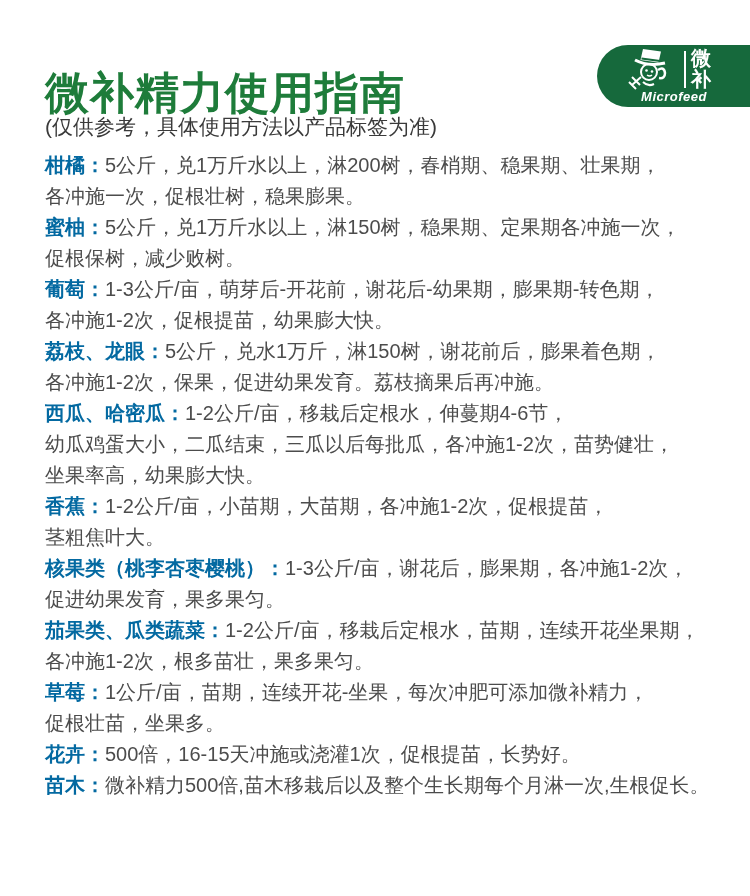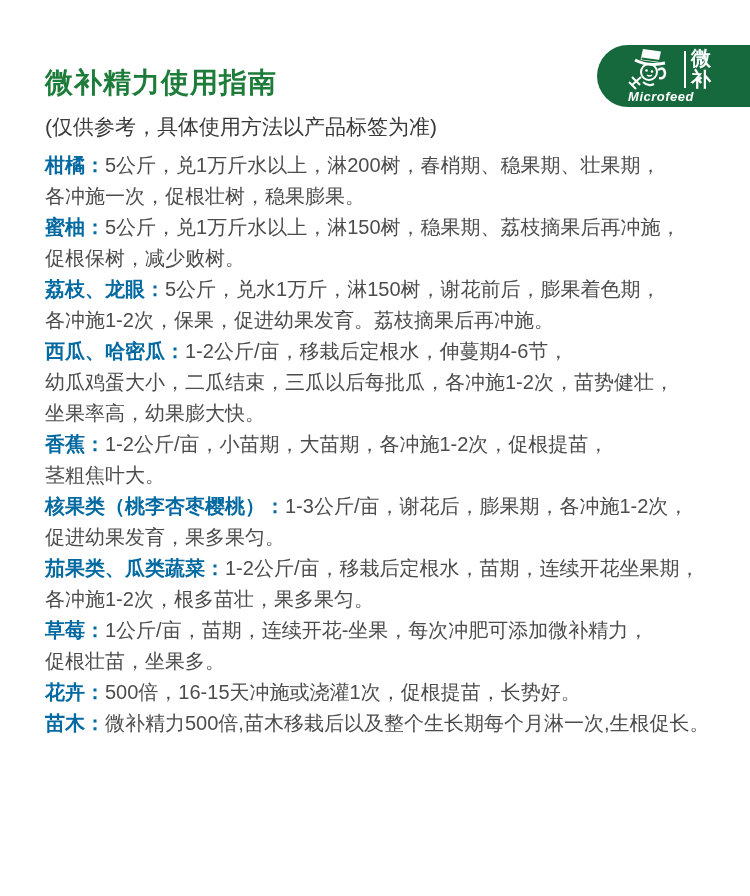"微补精力使用指南" .title { font-size: 28px -> 44px }
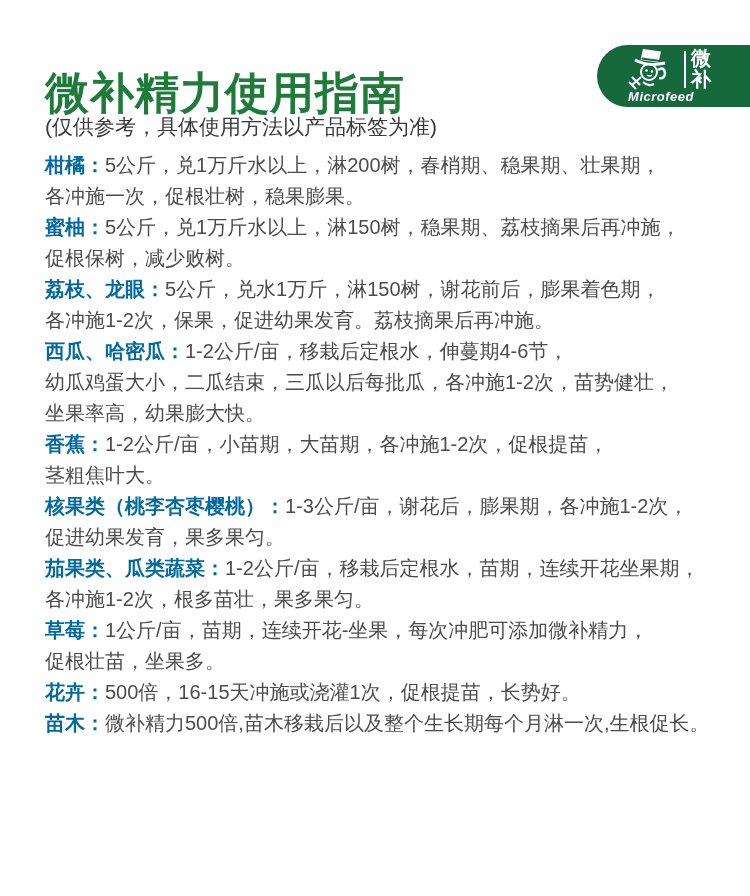"Microfeed" .logo-en { text-align: center -> right }
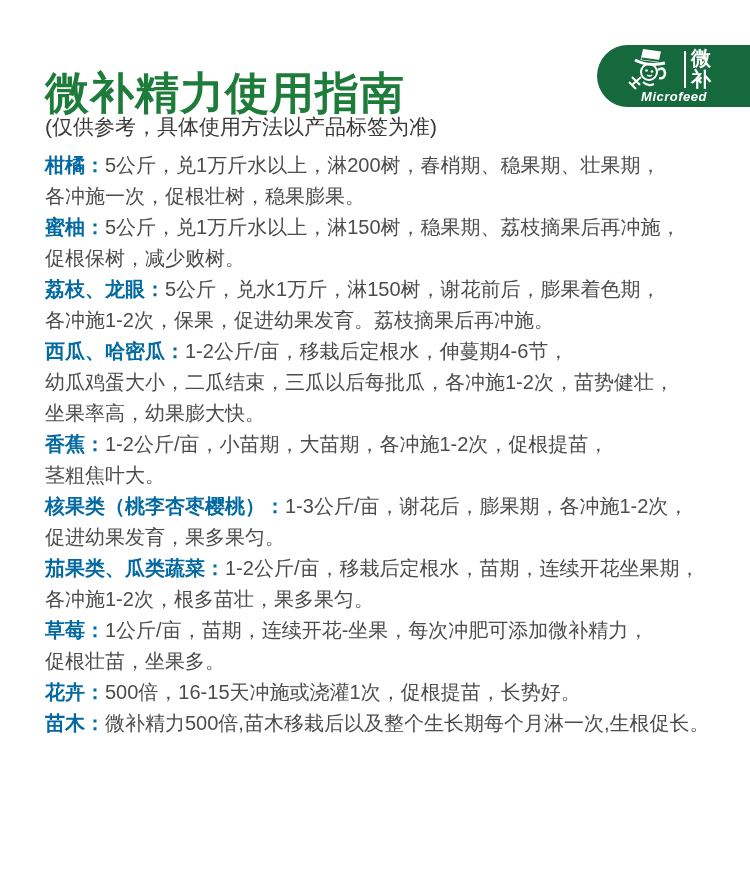"5公斤，兑1万斤水以上，淋150树，稳果期、荔枝摘果后再冲施，" span.entry-text { text: 荔枝摘果后再冲施 -> 定果期各冲施一次 }
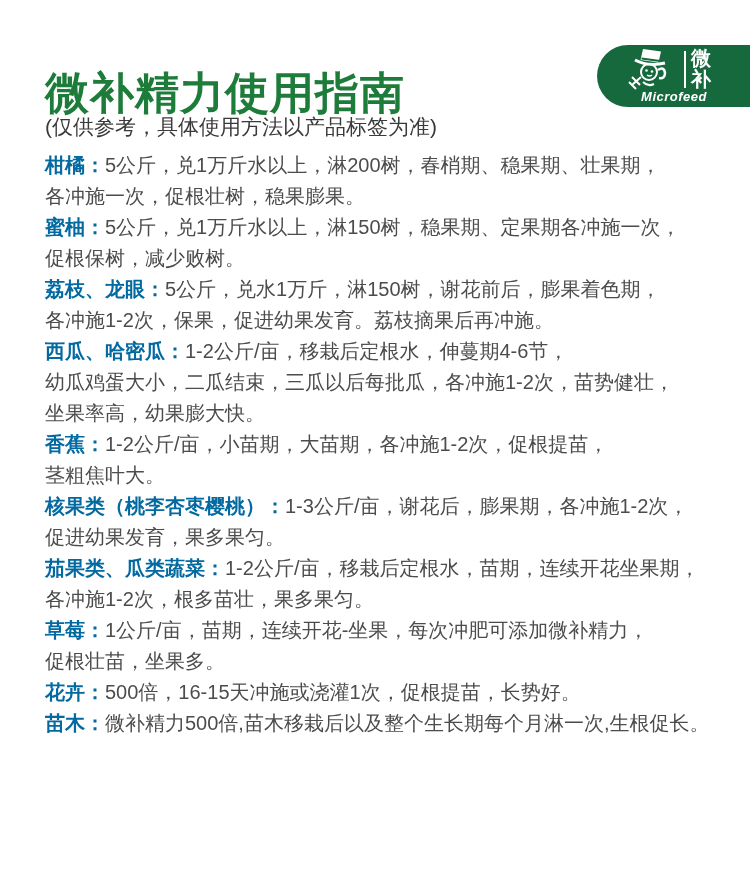"葡萄：1-3公斤/亩，萌芽后-开花前，谢花后-幼果期，膨果期-转色期，" p.entry { html: none -> <p><span>葡萄：</span><span>1-3公斤/亩，萌芽后-开花前，谢花后-幼果期，膨果期-转色期， 各冲施1-2次，促根提苗，幼果膨大快。</span></p> }
